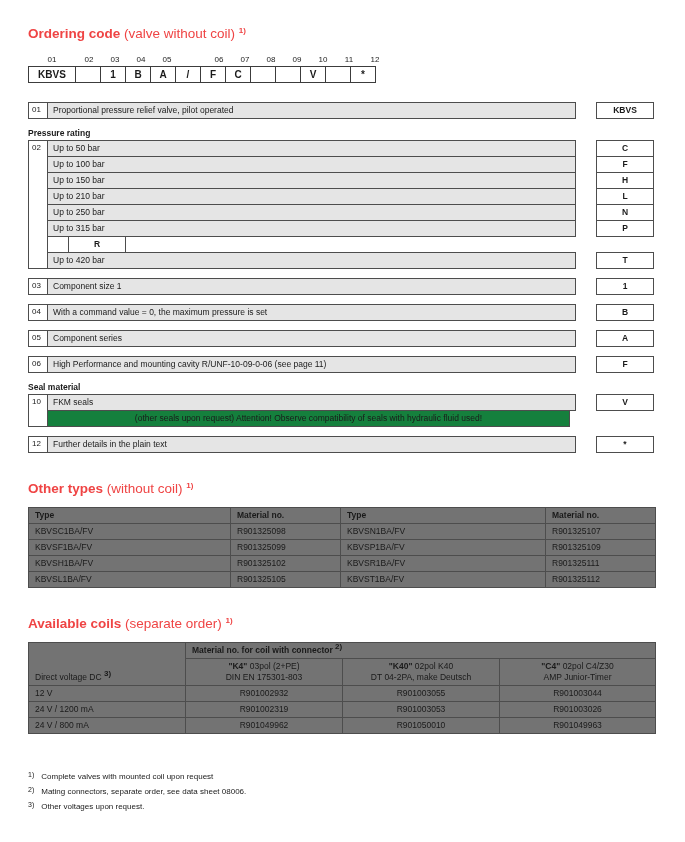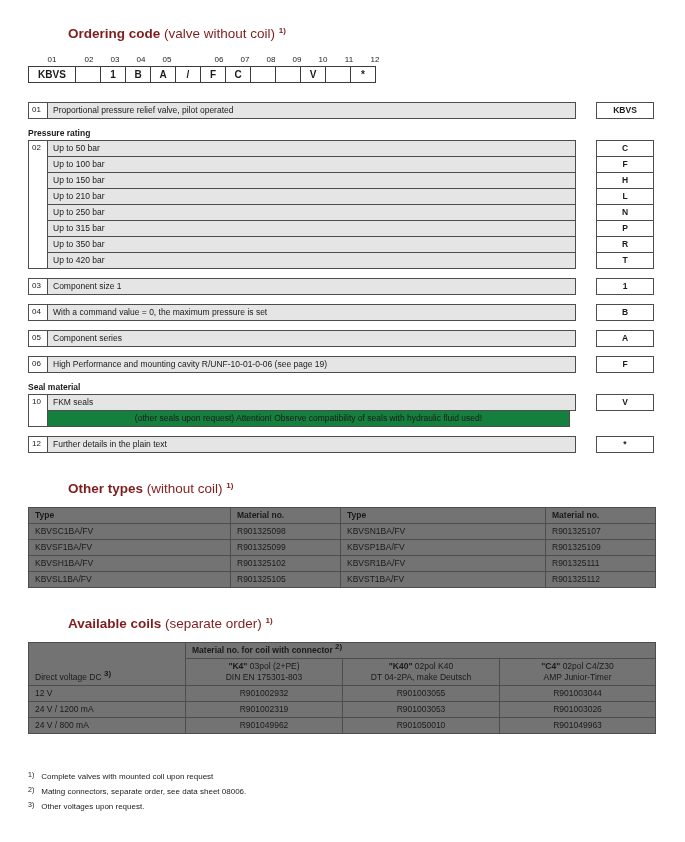"Ordering code (valve without coil)" h2.sec { color: #7f1d1d -> #ef4444; margin-left: 40px -> none }
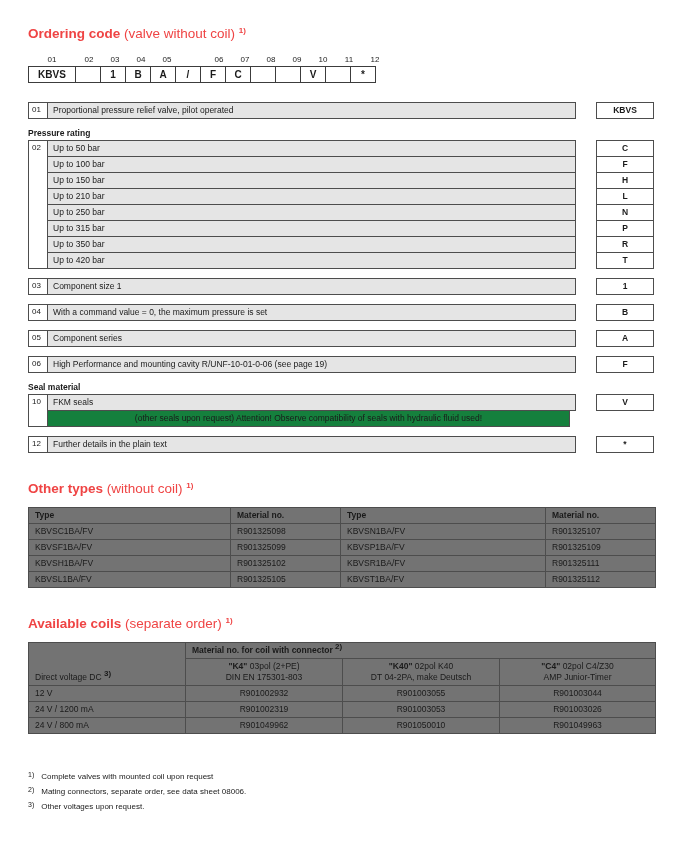"Up to 350 bar" div.desc { html: <div>Up to 350 bar</div> -> none }
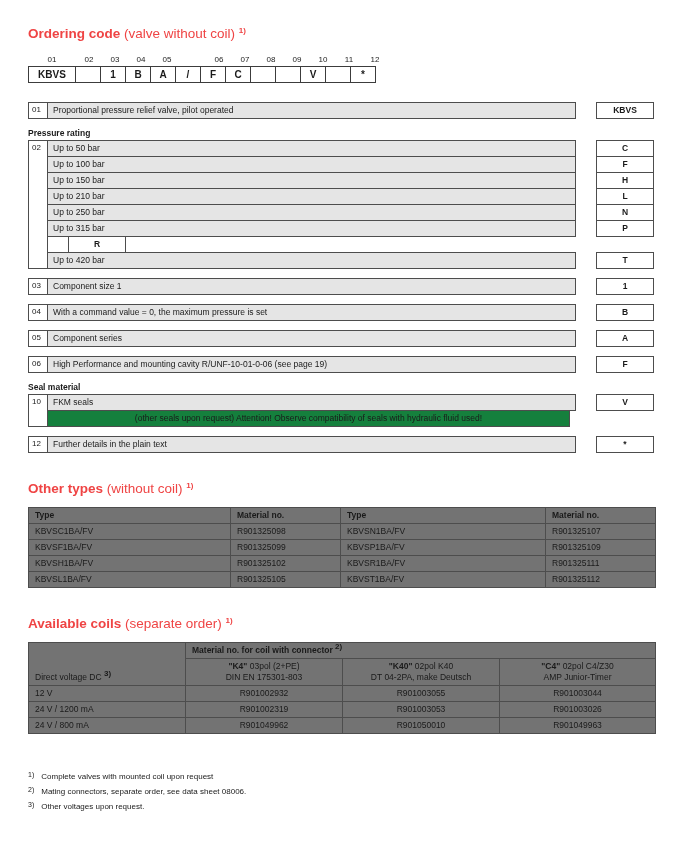"High Performance and mounting cavity" div.desc { text: R/UNF-10-01-0-06 (see page 19 -> R/UNF-10-09-0-06 (see page 11 }
